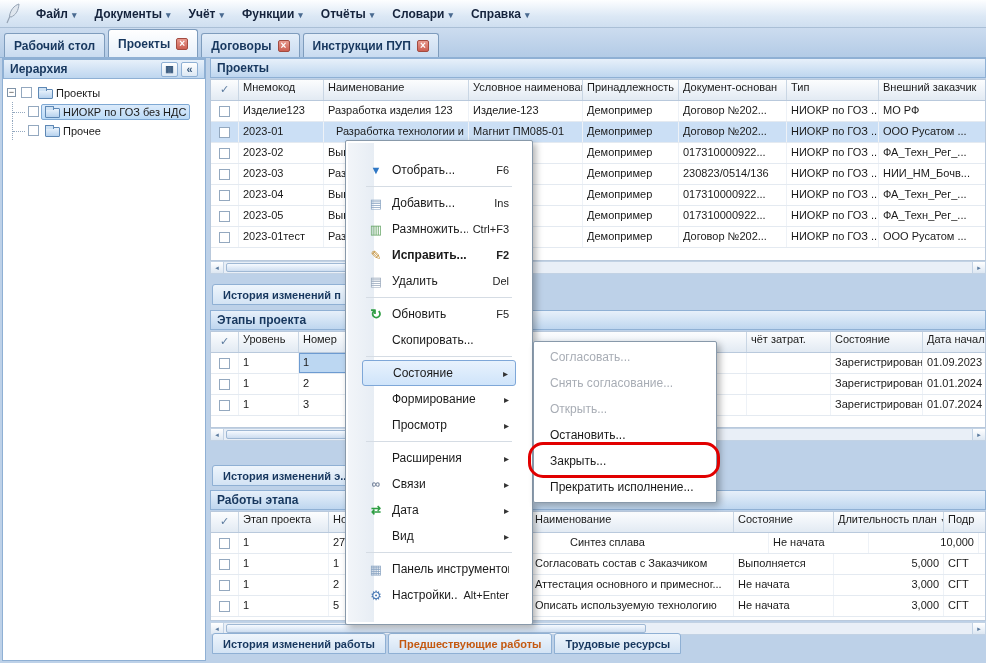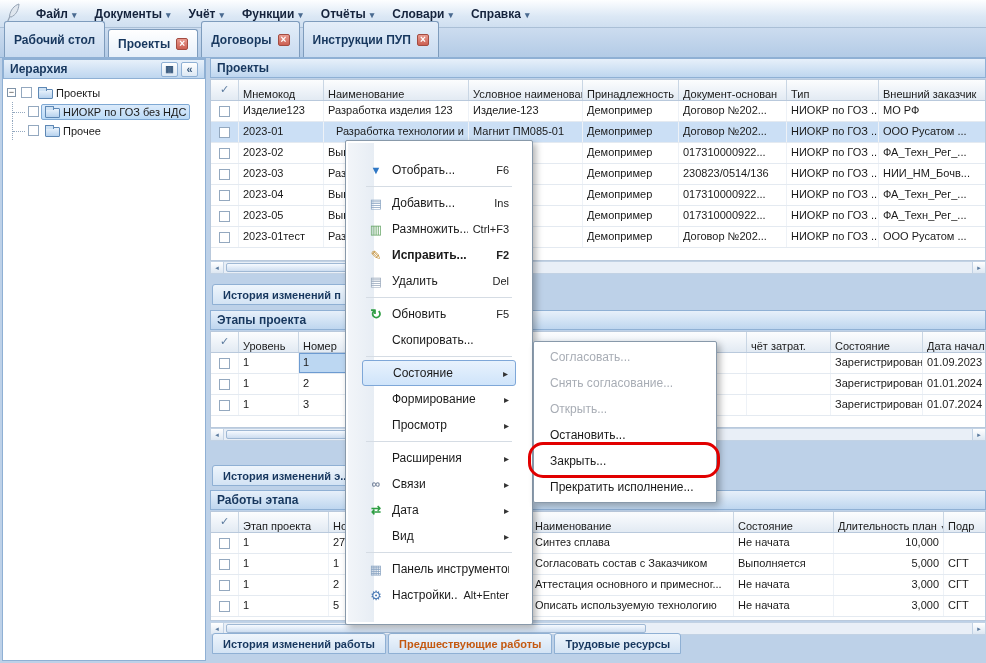"Рабочий стол" .tab { height: 36px -> 24px }
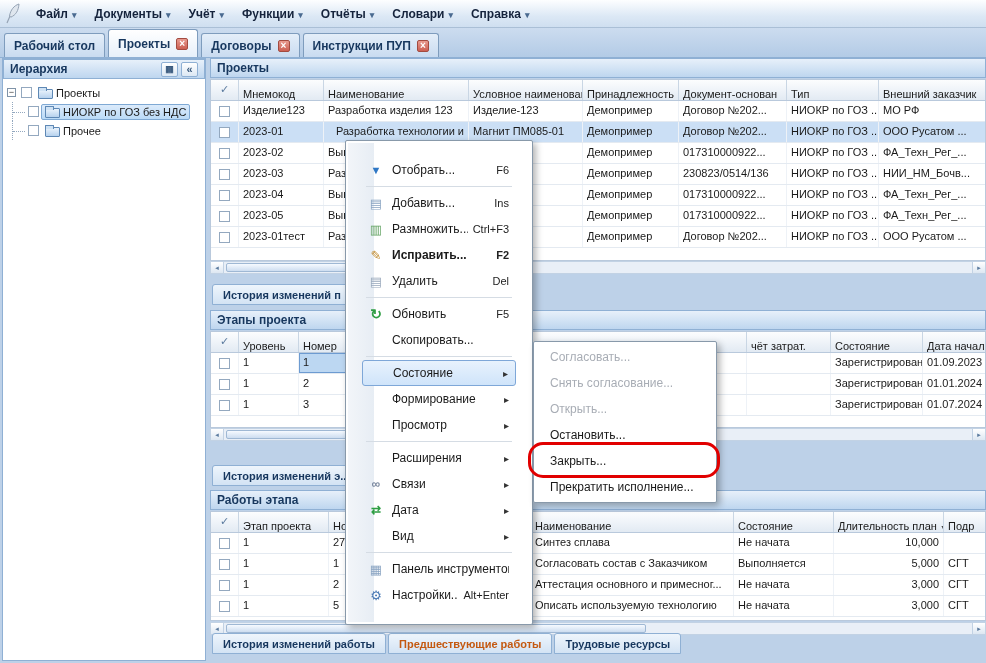"Мнемокод" .th { padding: 8px 4px -> 1px 4px }
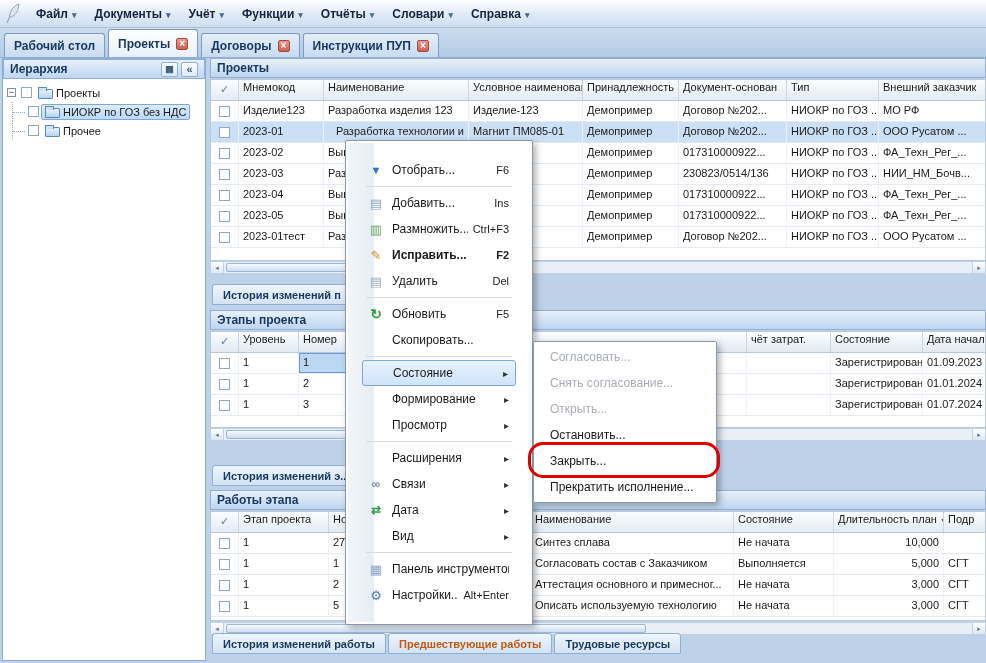"Синтез сплава" div.td { margin-left: none -> 35px }
